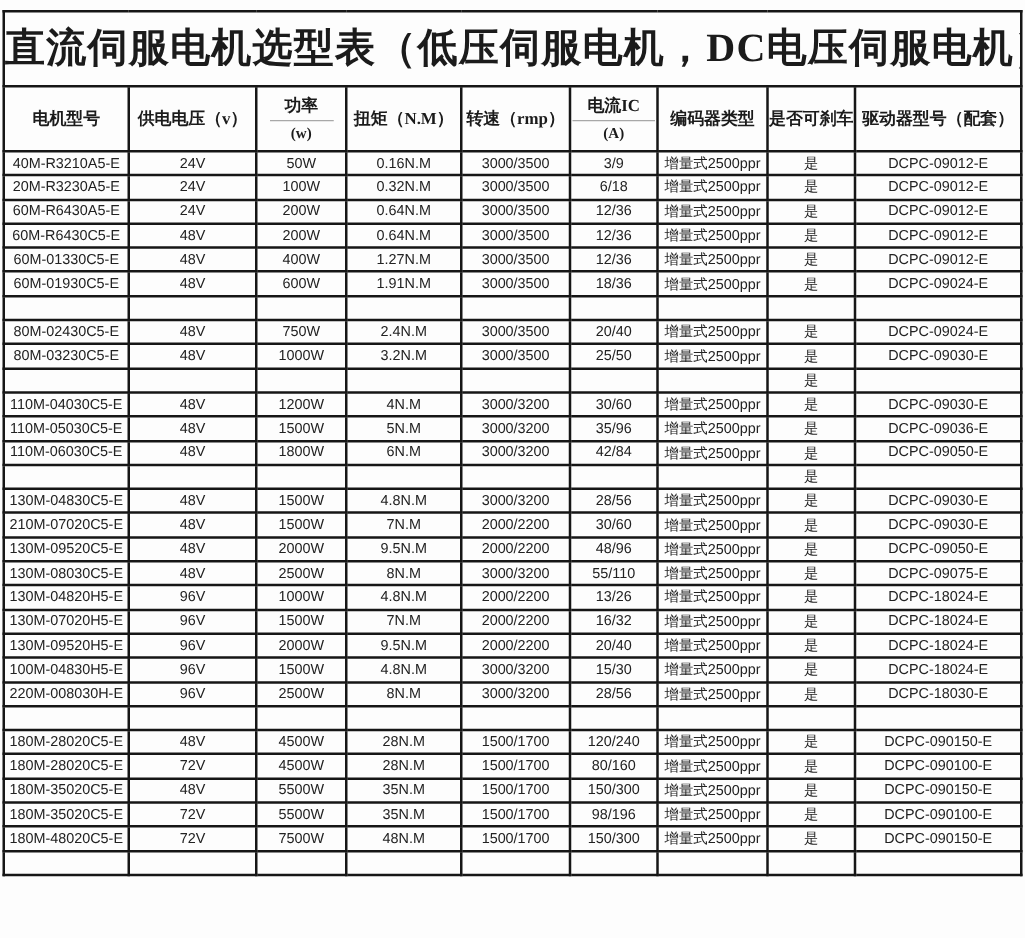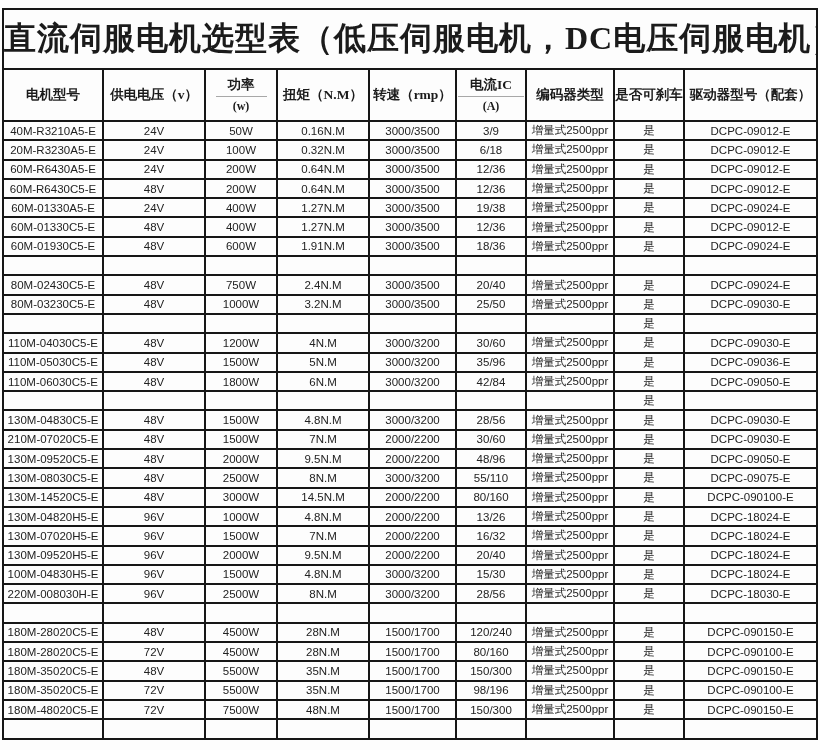"60M-01330A5-E" tr { html: <tr> <td>60M-01330A5-E</td> <td>24V</td> <td>400W</td> <td>1.27N.M</td> <td>3000/3500</td> <td>19/38</td> <td>增量式2500ppr</td> <td>是</td> <td>DCPC-09024-E</td> </tr> -> none }
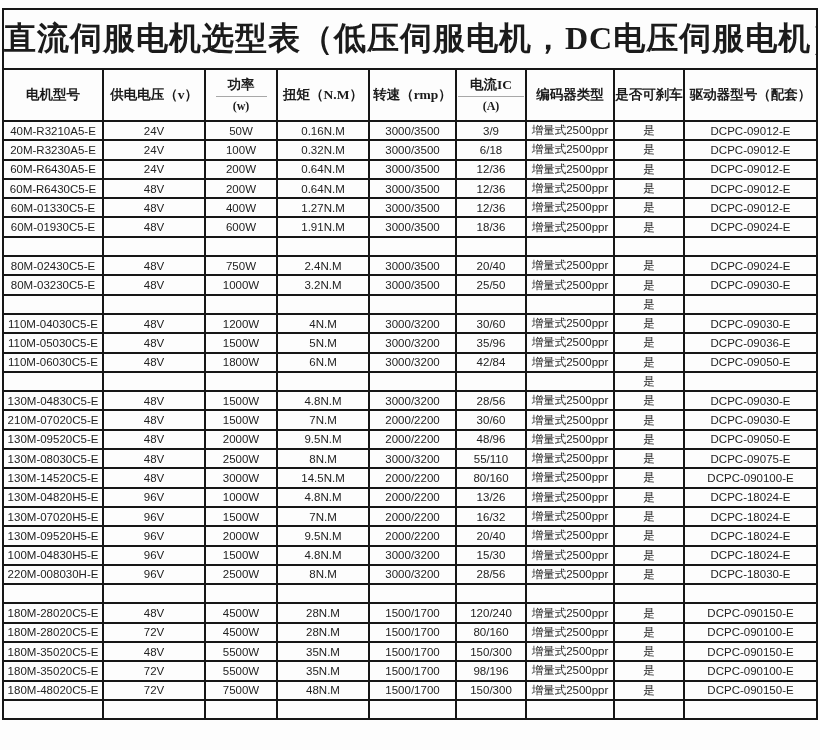"130M-14520C5-E" tr { html: <tr> <td>130M-14520C5-E</td> <td>48V</td> <td>3000W</td> <td>14.5N.M</td> <td>2000/2200</td> <td>80/160</td> <td>增量式2500ppr</td> <td>是</td> <td>DCPC-090100-E</td> </tr> -> none }
